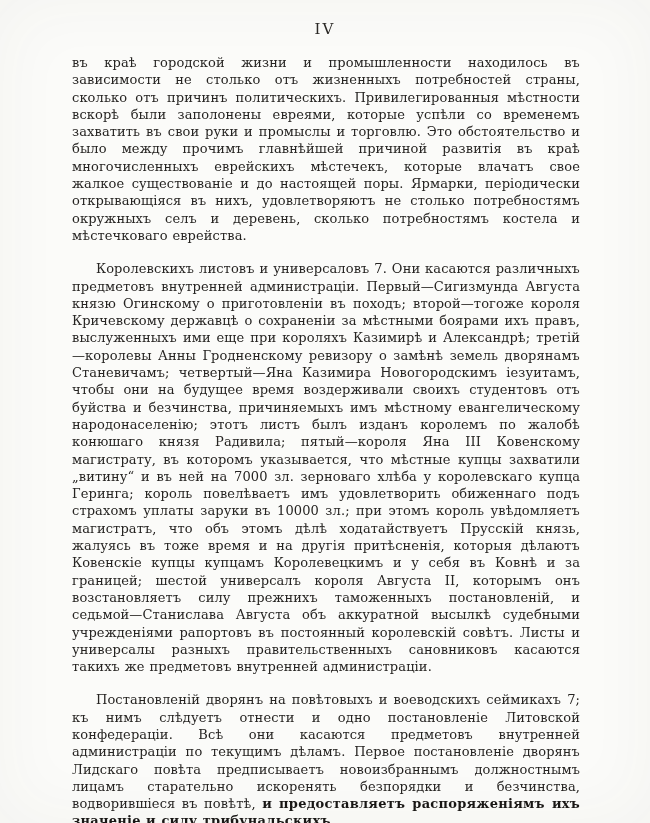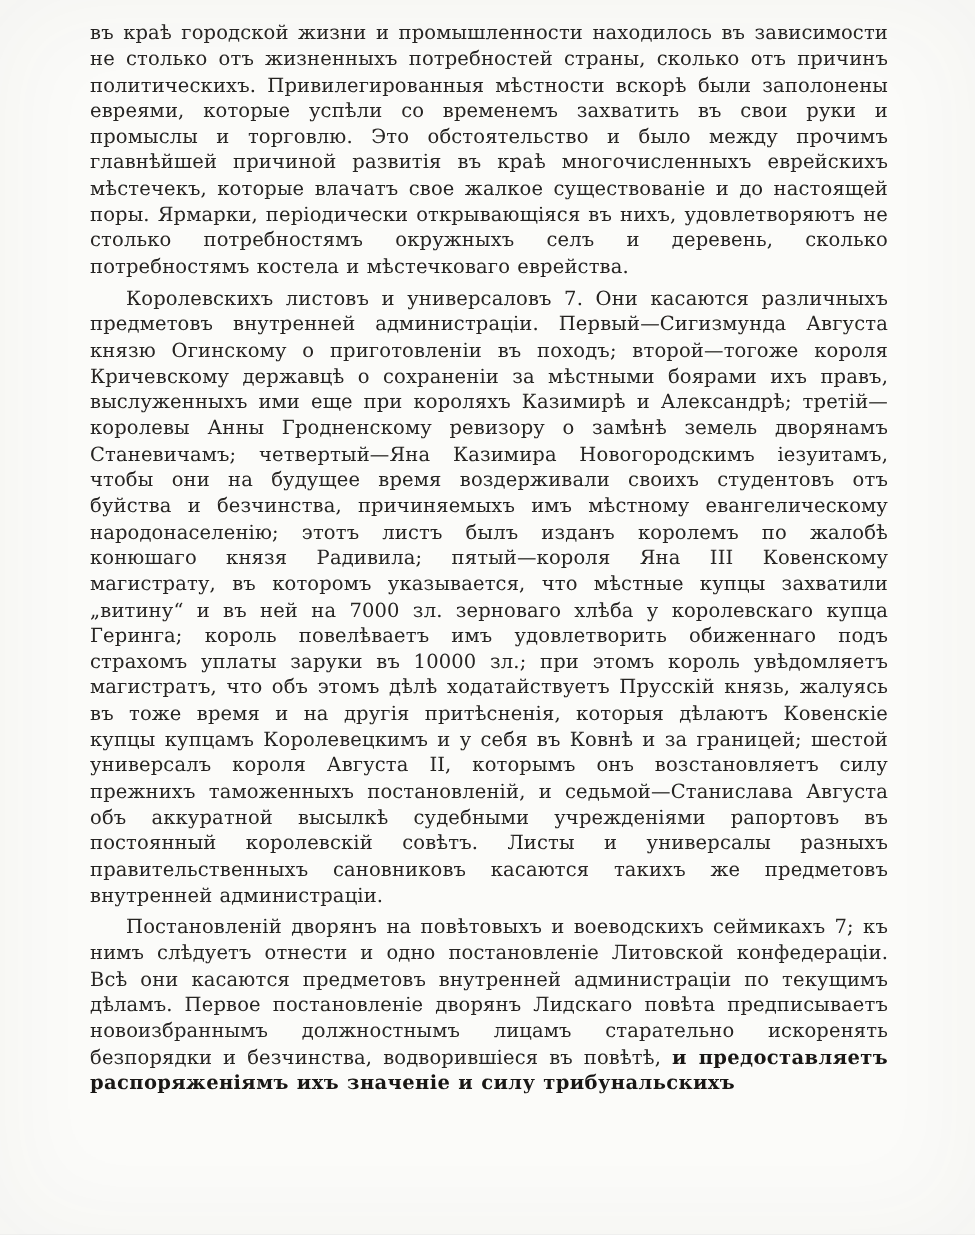"IV" div.page-number { html: none -> <div>IV</div> }
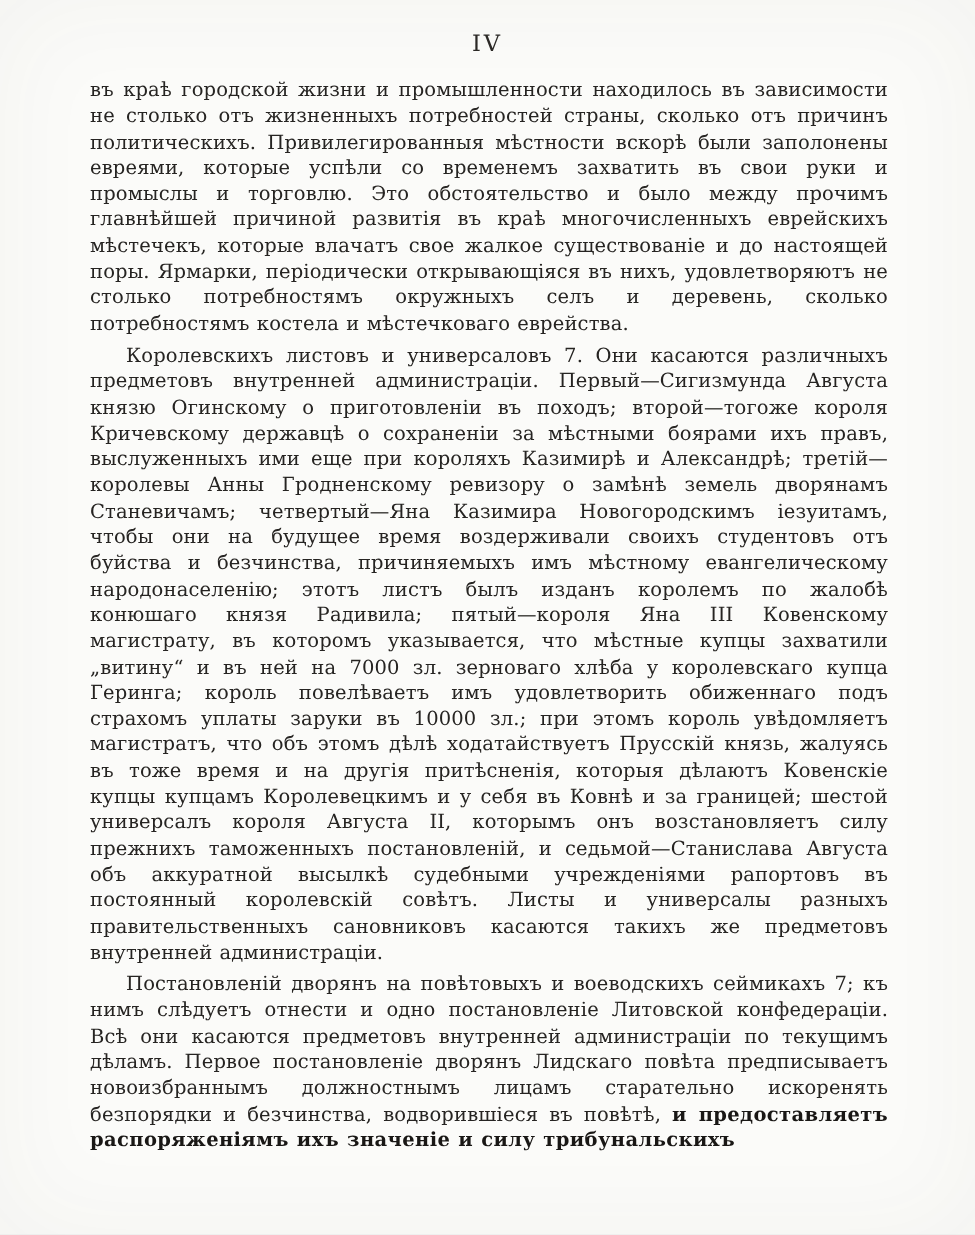"въ краѣ городской жизни и" .text-block p { margin: 4px -> 16px }
